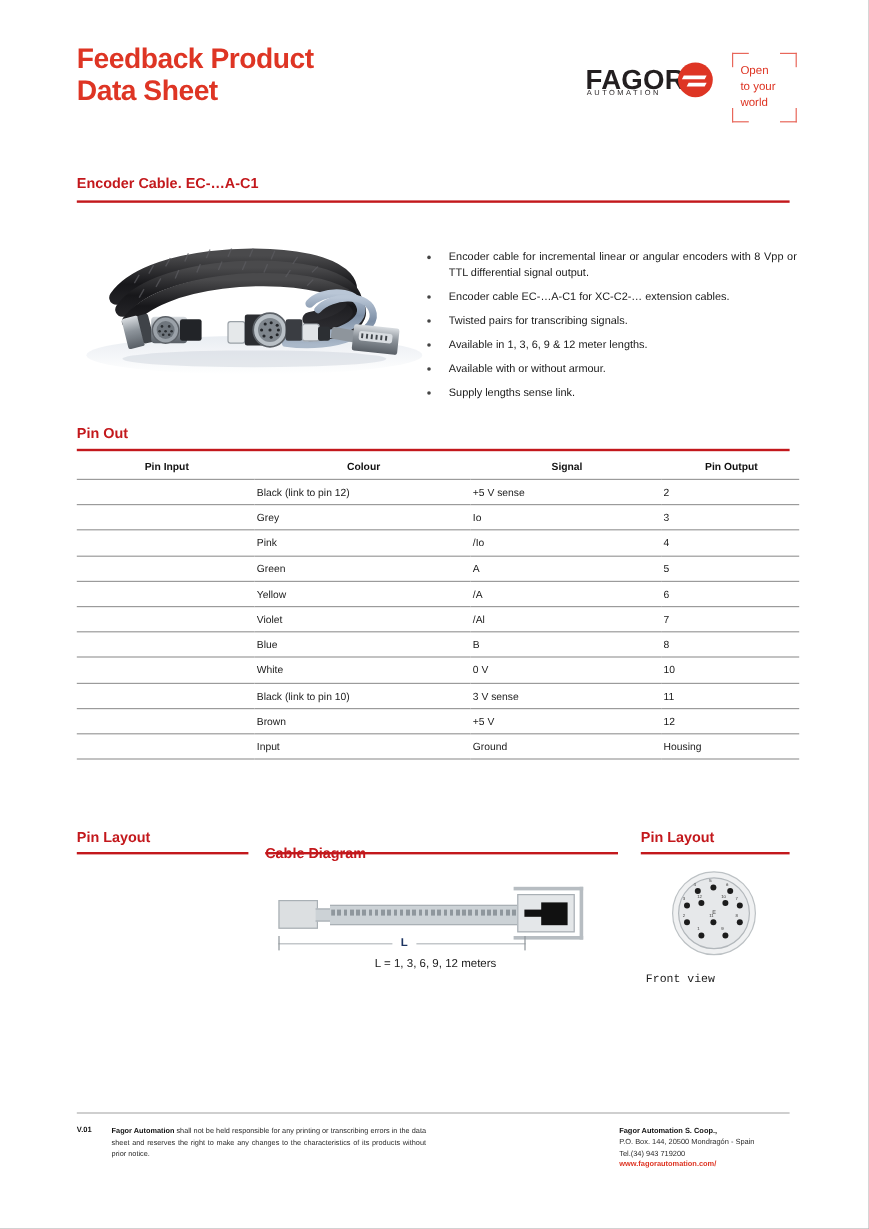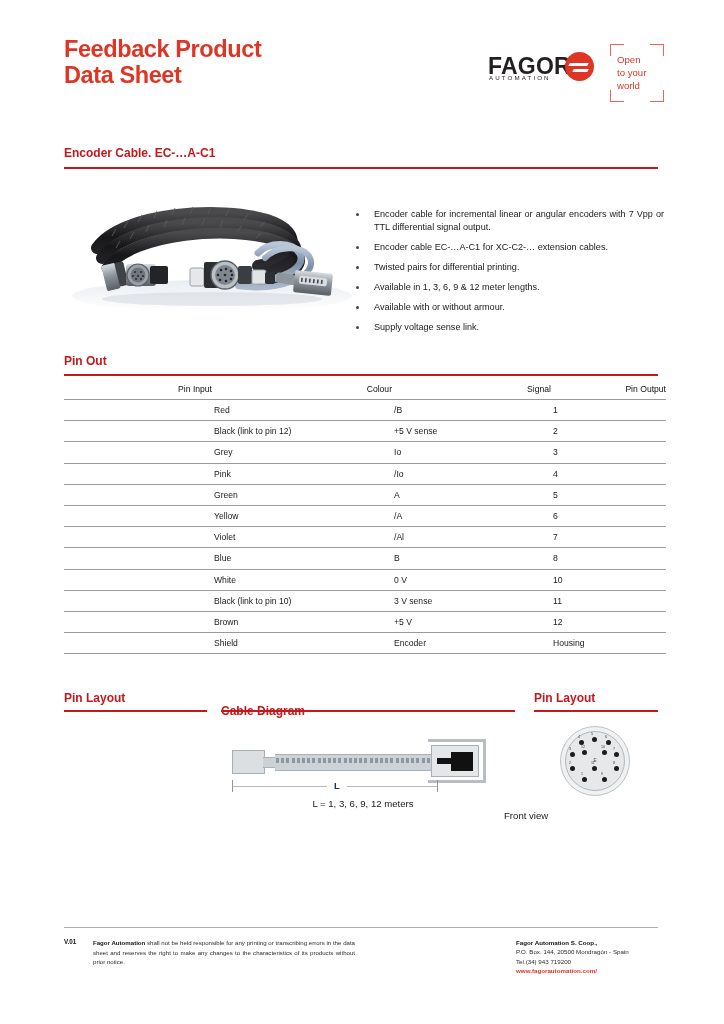"Encoder cable for incremental linear" li { text: 7 -> 8 }
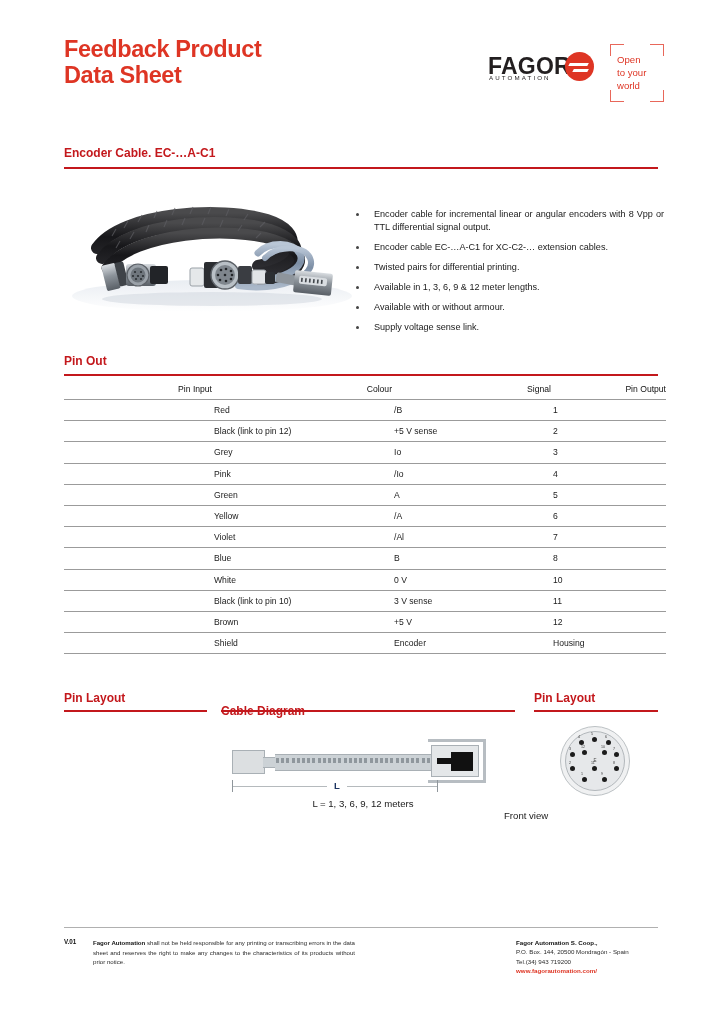"Twisted pairs for differential printing." li { text: differential printing -> transcribing signals }
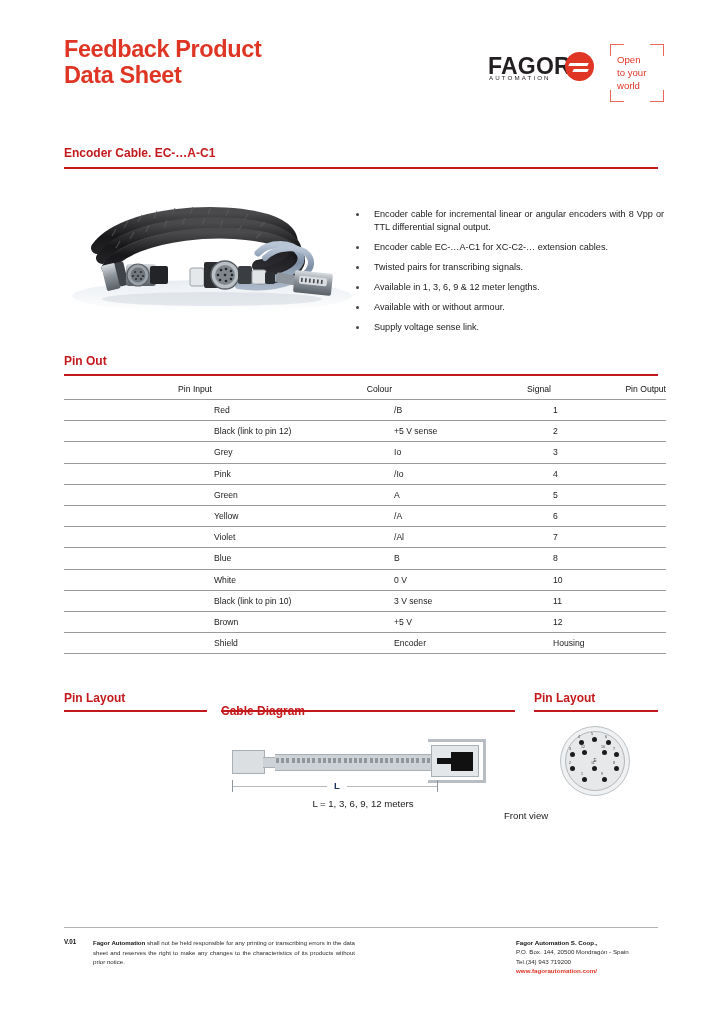"Supply voltage sense link." li { text: voltage -> lengths }
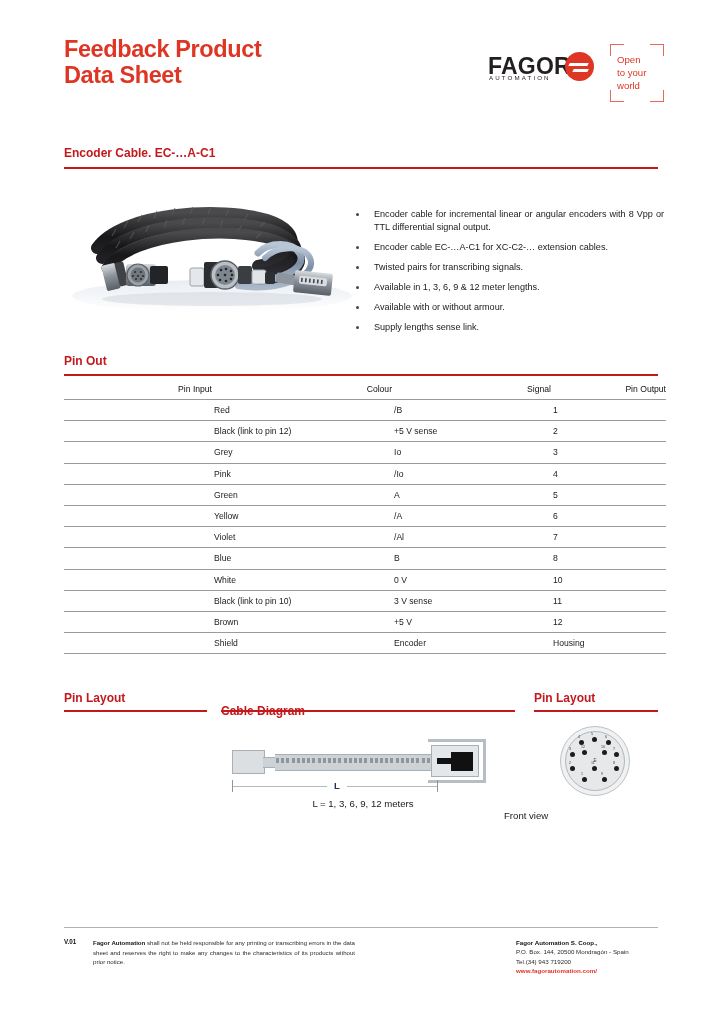"Pin Input" .pin-table th { font-weight: normal -> bold; text-align: right -> center }
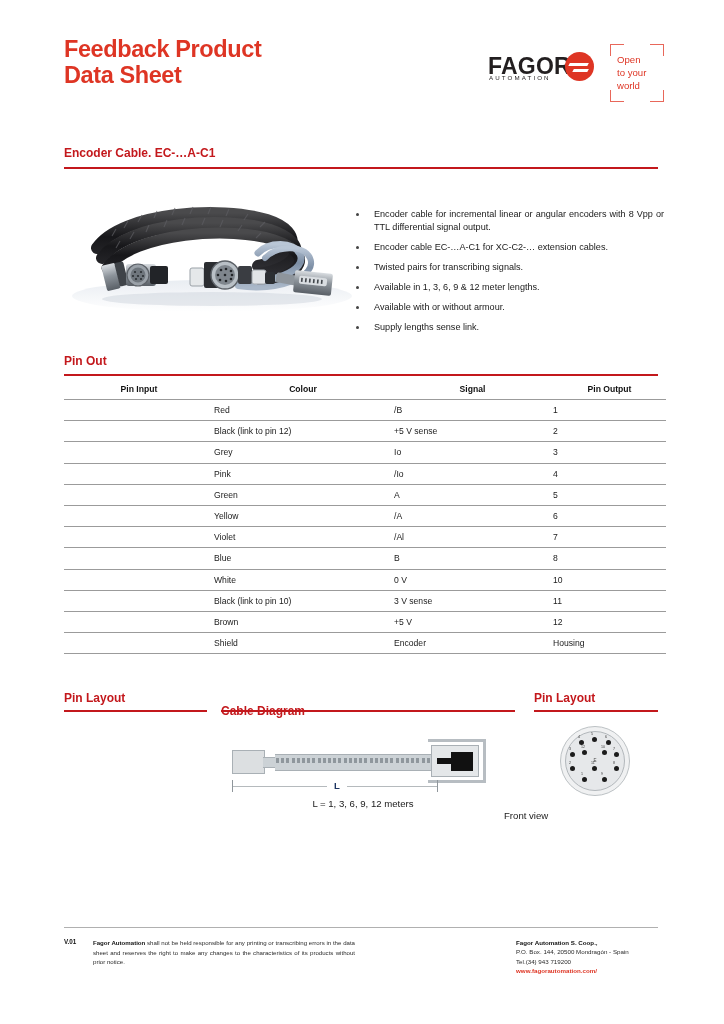"Red" tr { html: <tr> <td></td> <td>Red</td> <td>/B</td> <td>1</td> </tr> -> none }
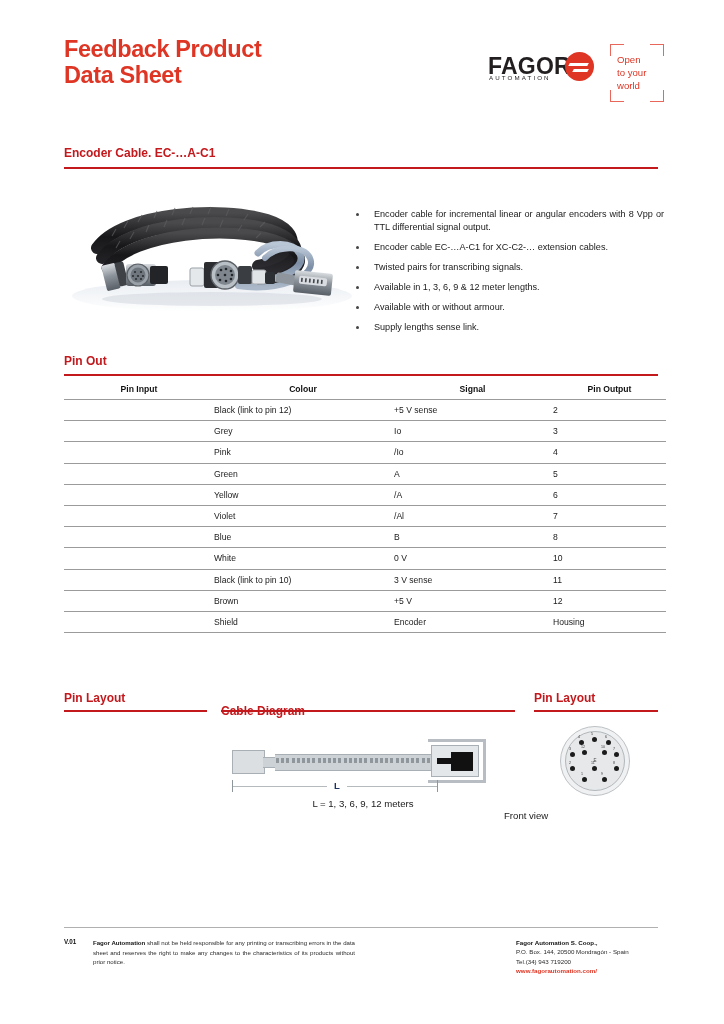"Shield" td { text: Shield -> Input }
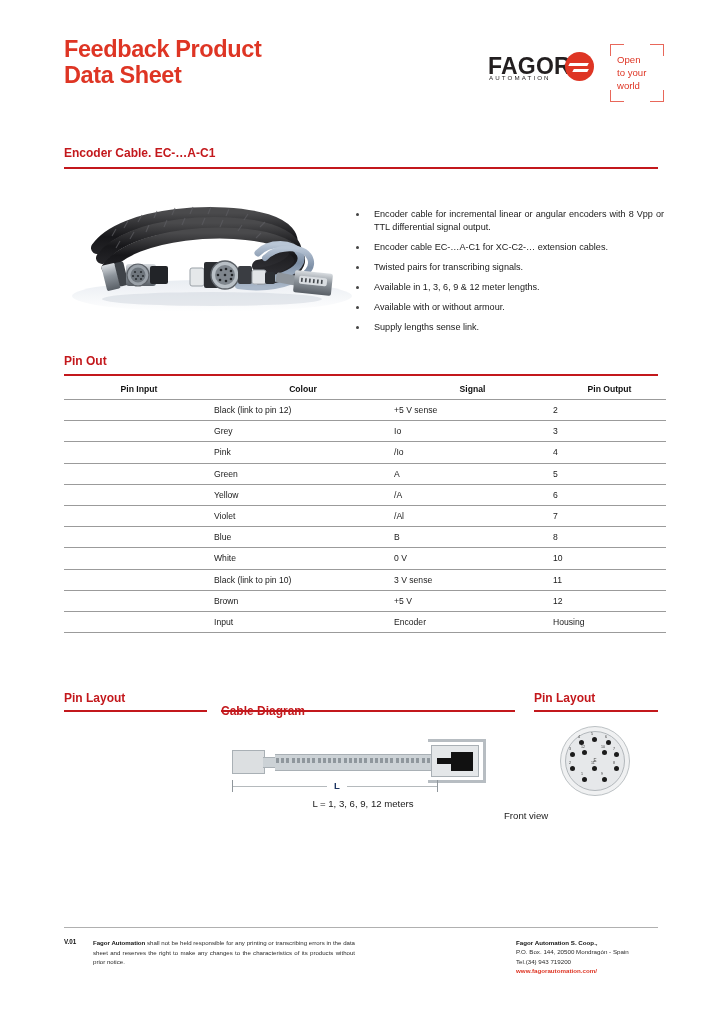"Encoder" td { text: Encoder -> Ground }
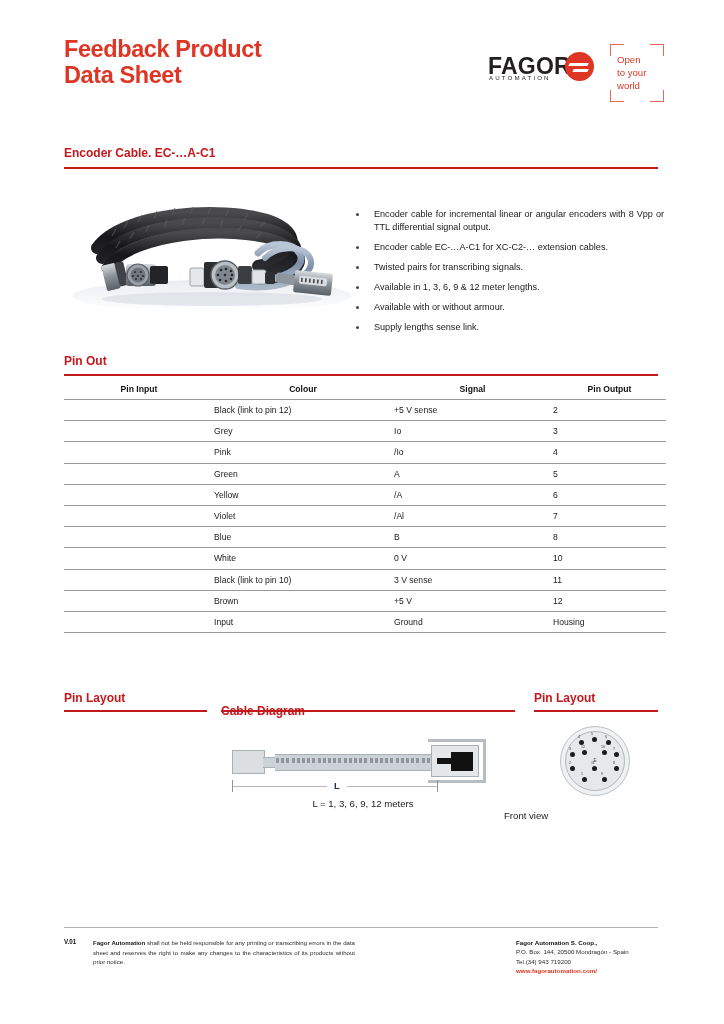"Front view" .front-view-label { font-family: none -> Liberation Mono, monospace; left: 504px -> 492px; text-align: none -> center }
